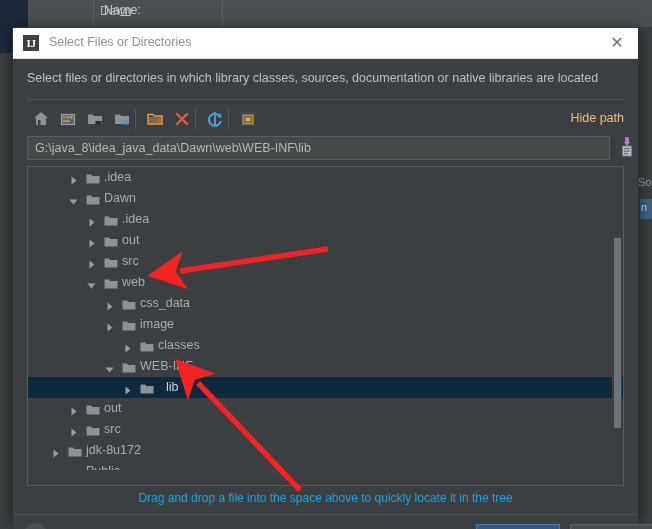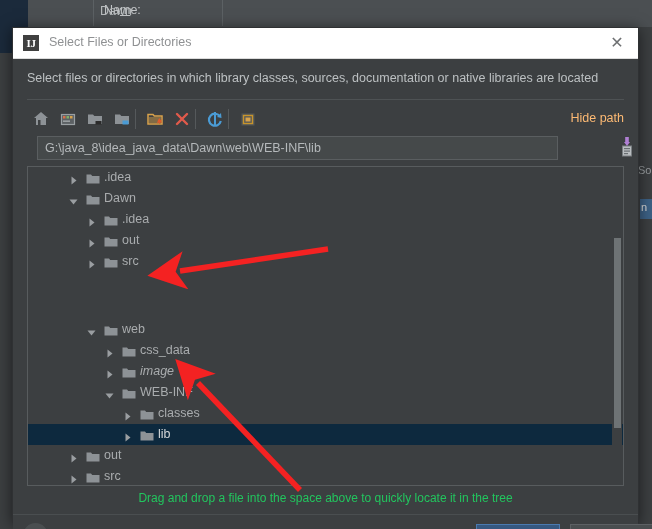"G:\java_8\idea_java_data\Dawn\web\WEB-IN" .path-field { left: 24px -> 14px; width: 521px -> 583px }
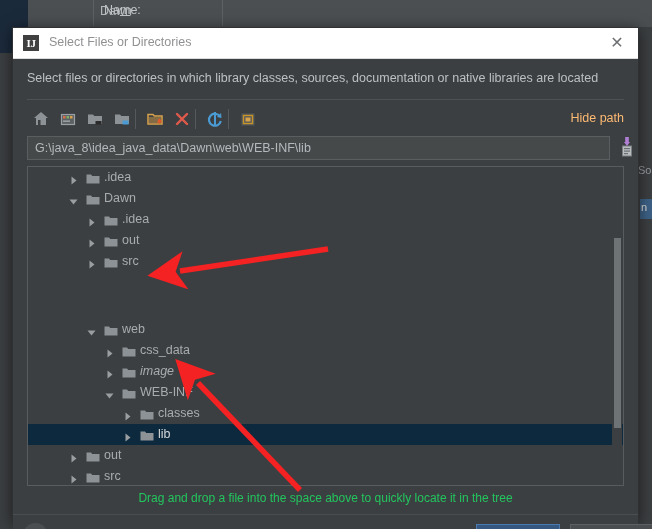"So" .bg-right-text { top: 164px -> 176px }
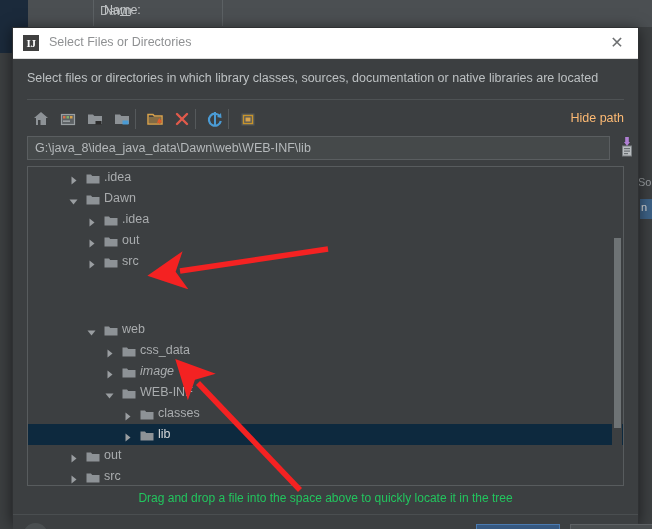"web" div.trow { margin-top: 47px -> none }
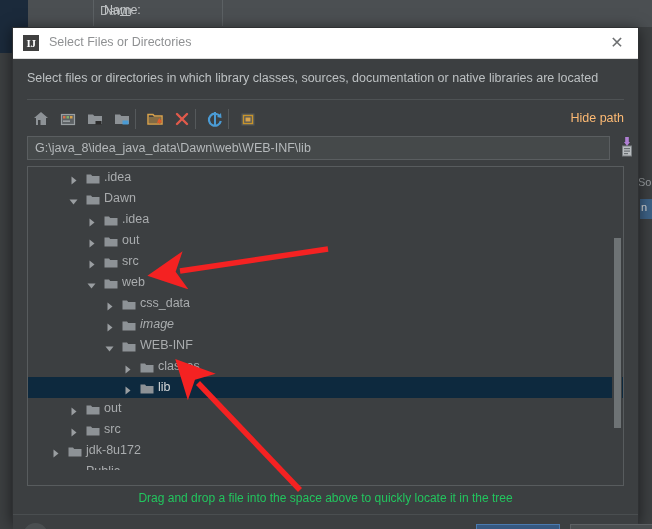"image" div.trow { font-style: italic -> none }
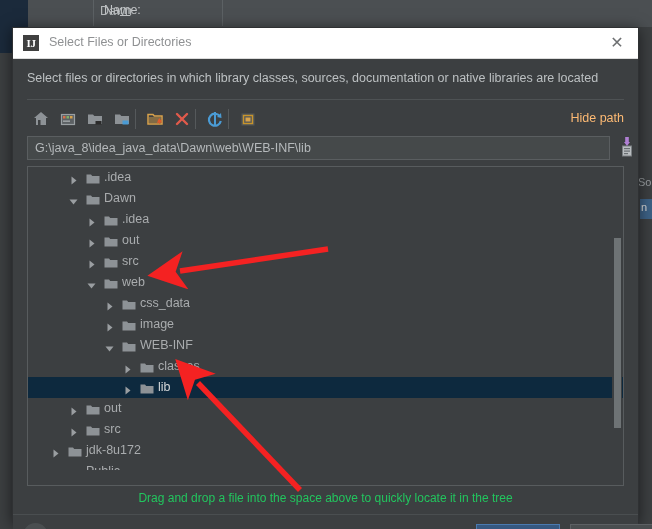"WEB-INF" div.trow { order: before "classes" -> after "classes" }
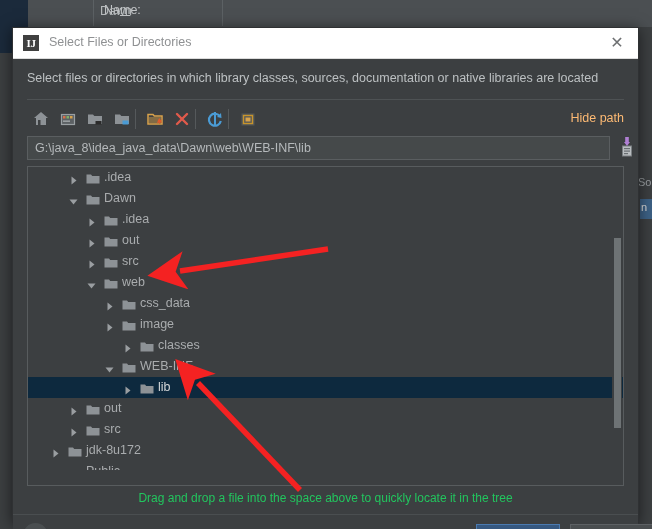"lib" .trow.sel .tlabel { margin-left: none -> 8px }
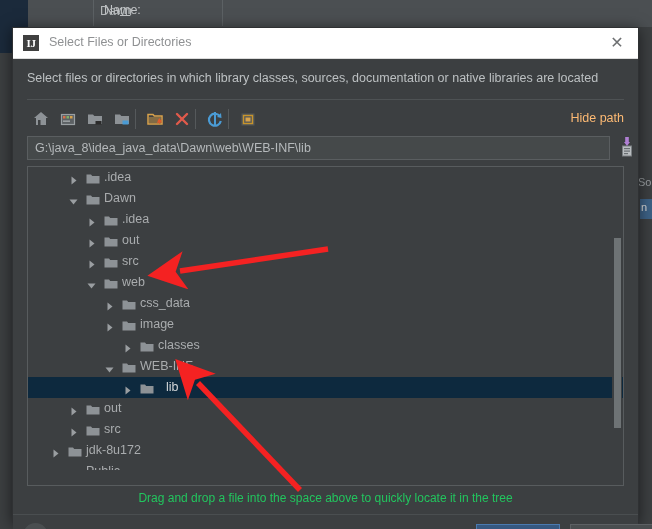"Drag and drop a file" .drag-hint { color: #22c55e -> #0ea5e9 }
